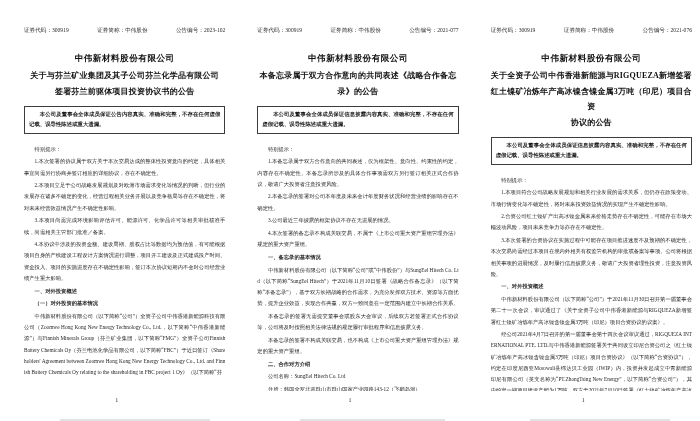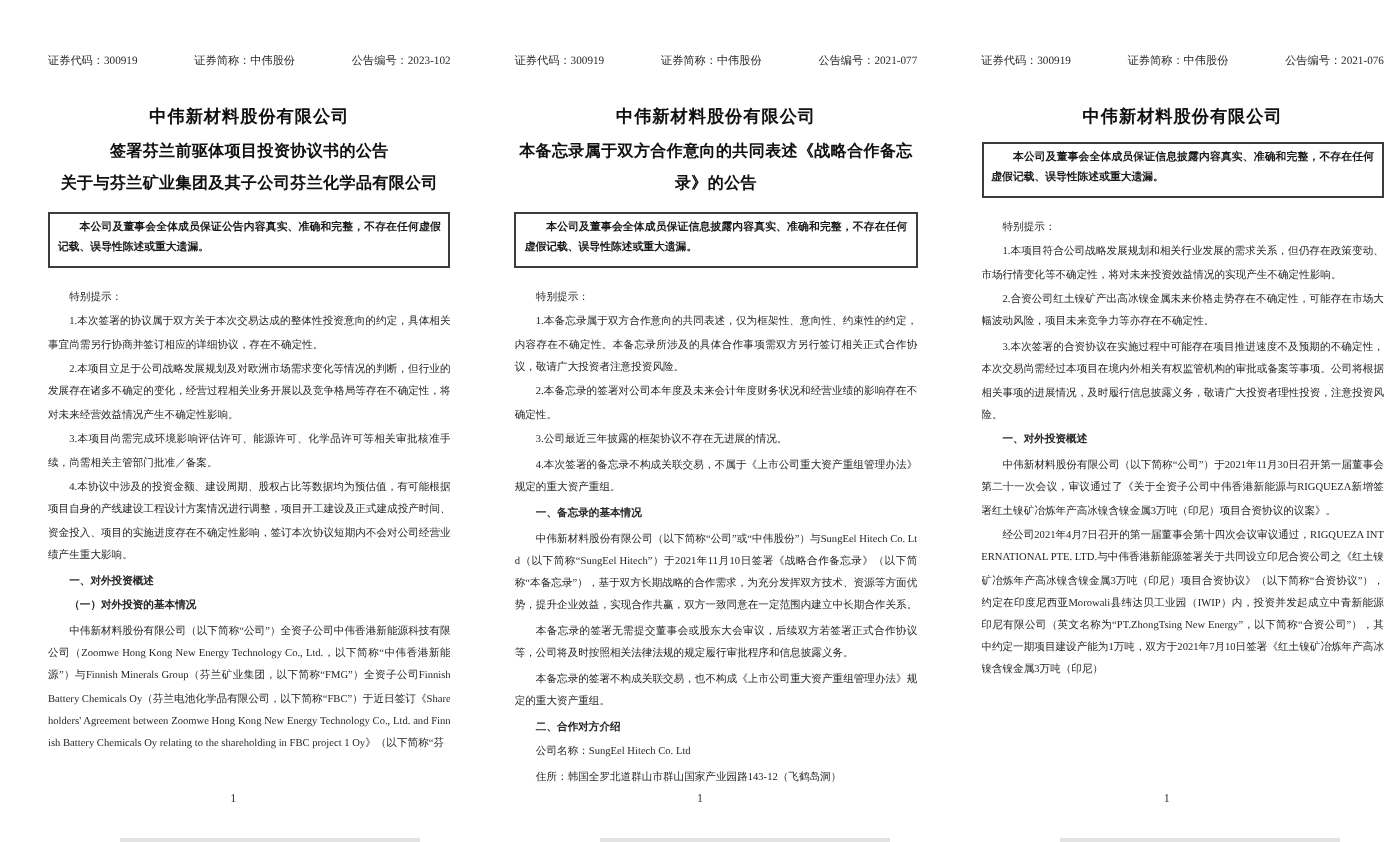"关于全资子公司中伟香港新能源与RIGQUEZA新增签署" div.title-block { html: none -> <div> <div>关于全资子公司中伟香港新能源与RIGQUEZA新增签署</div> <div>红土镍矿冶炼年产高冰镍含镍金属3万吨（印尼）项目合资</div> <div>协议的公告</div> </div> }
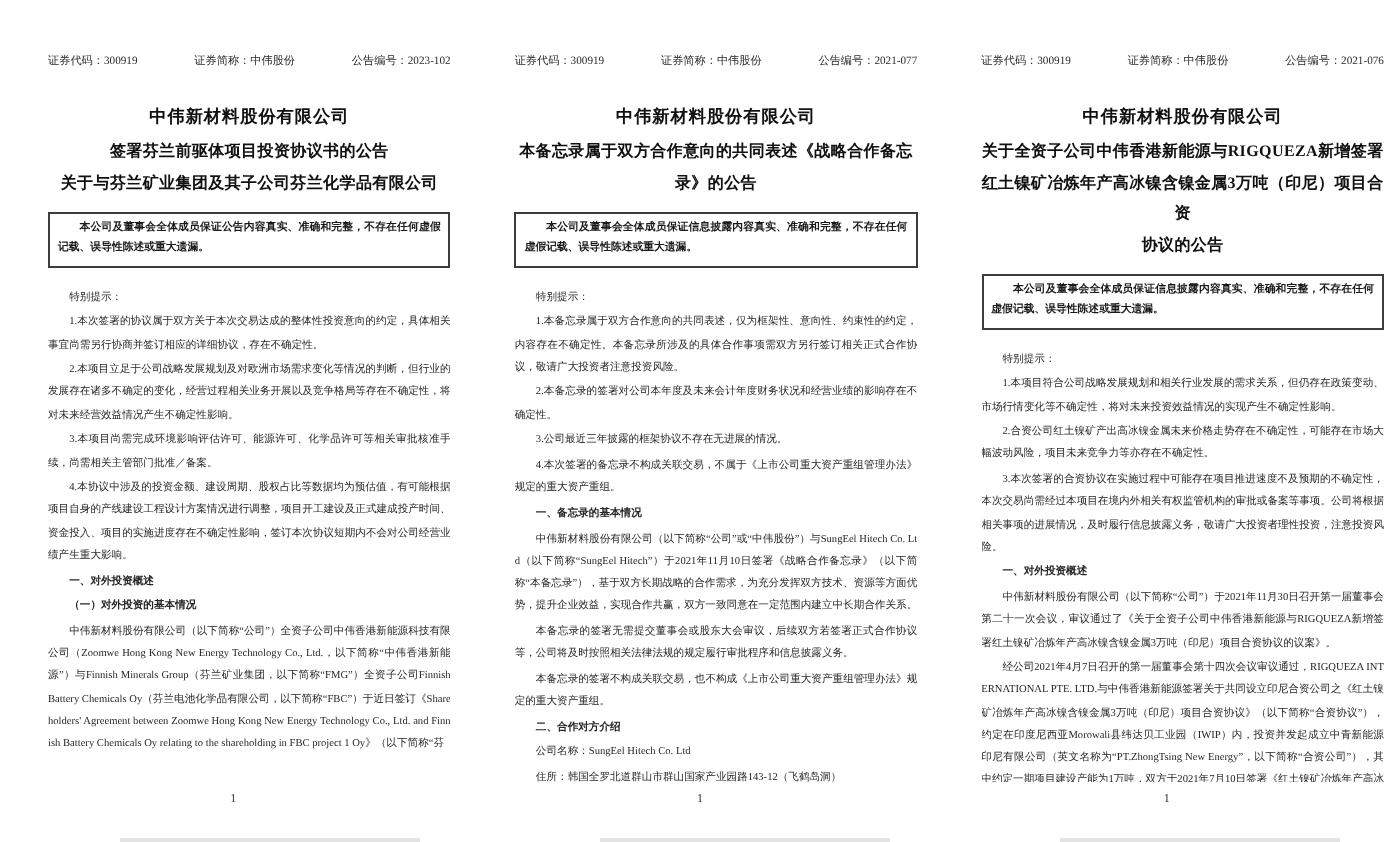"签署芬兰前驱体项目投资协议书的公告" div.title-line { order: before "关于与芬兰矿业集团及其子公司芬兰化学品有限公司" -> after "关于与芬兰矿业集团及其子公司芬兰化学品有限公司" }
